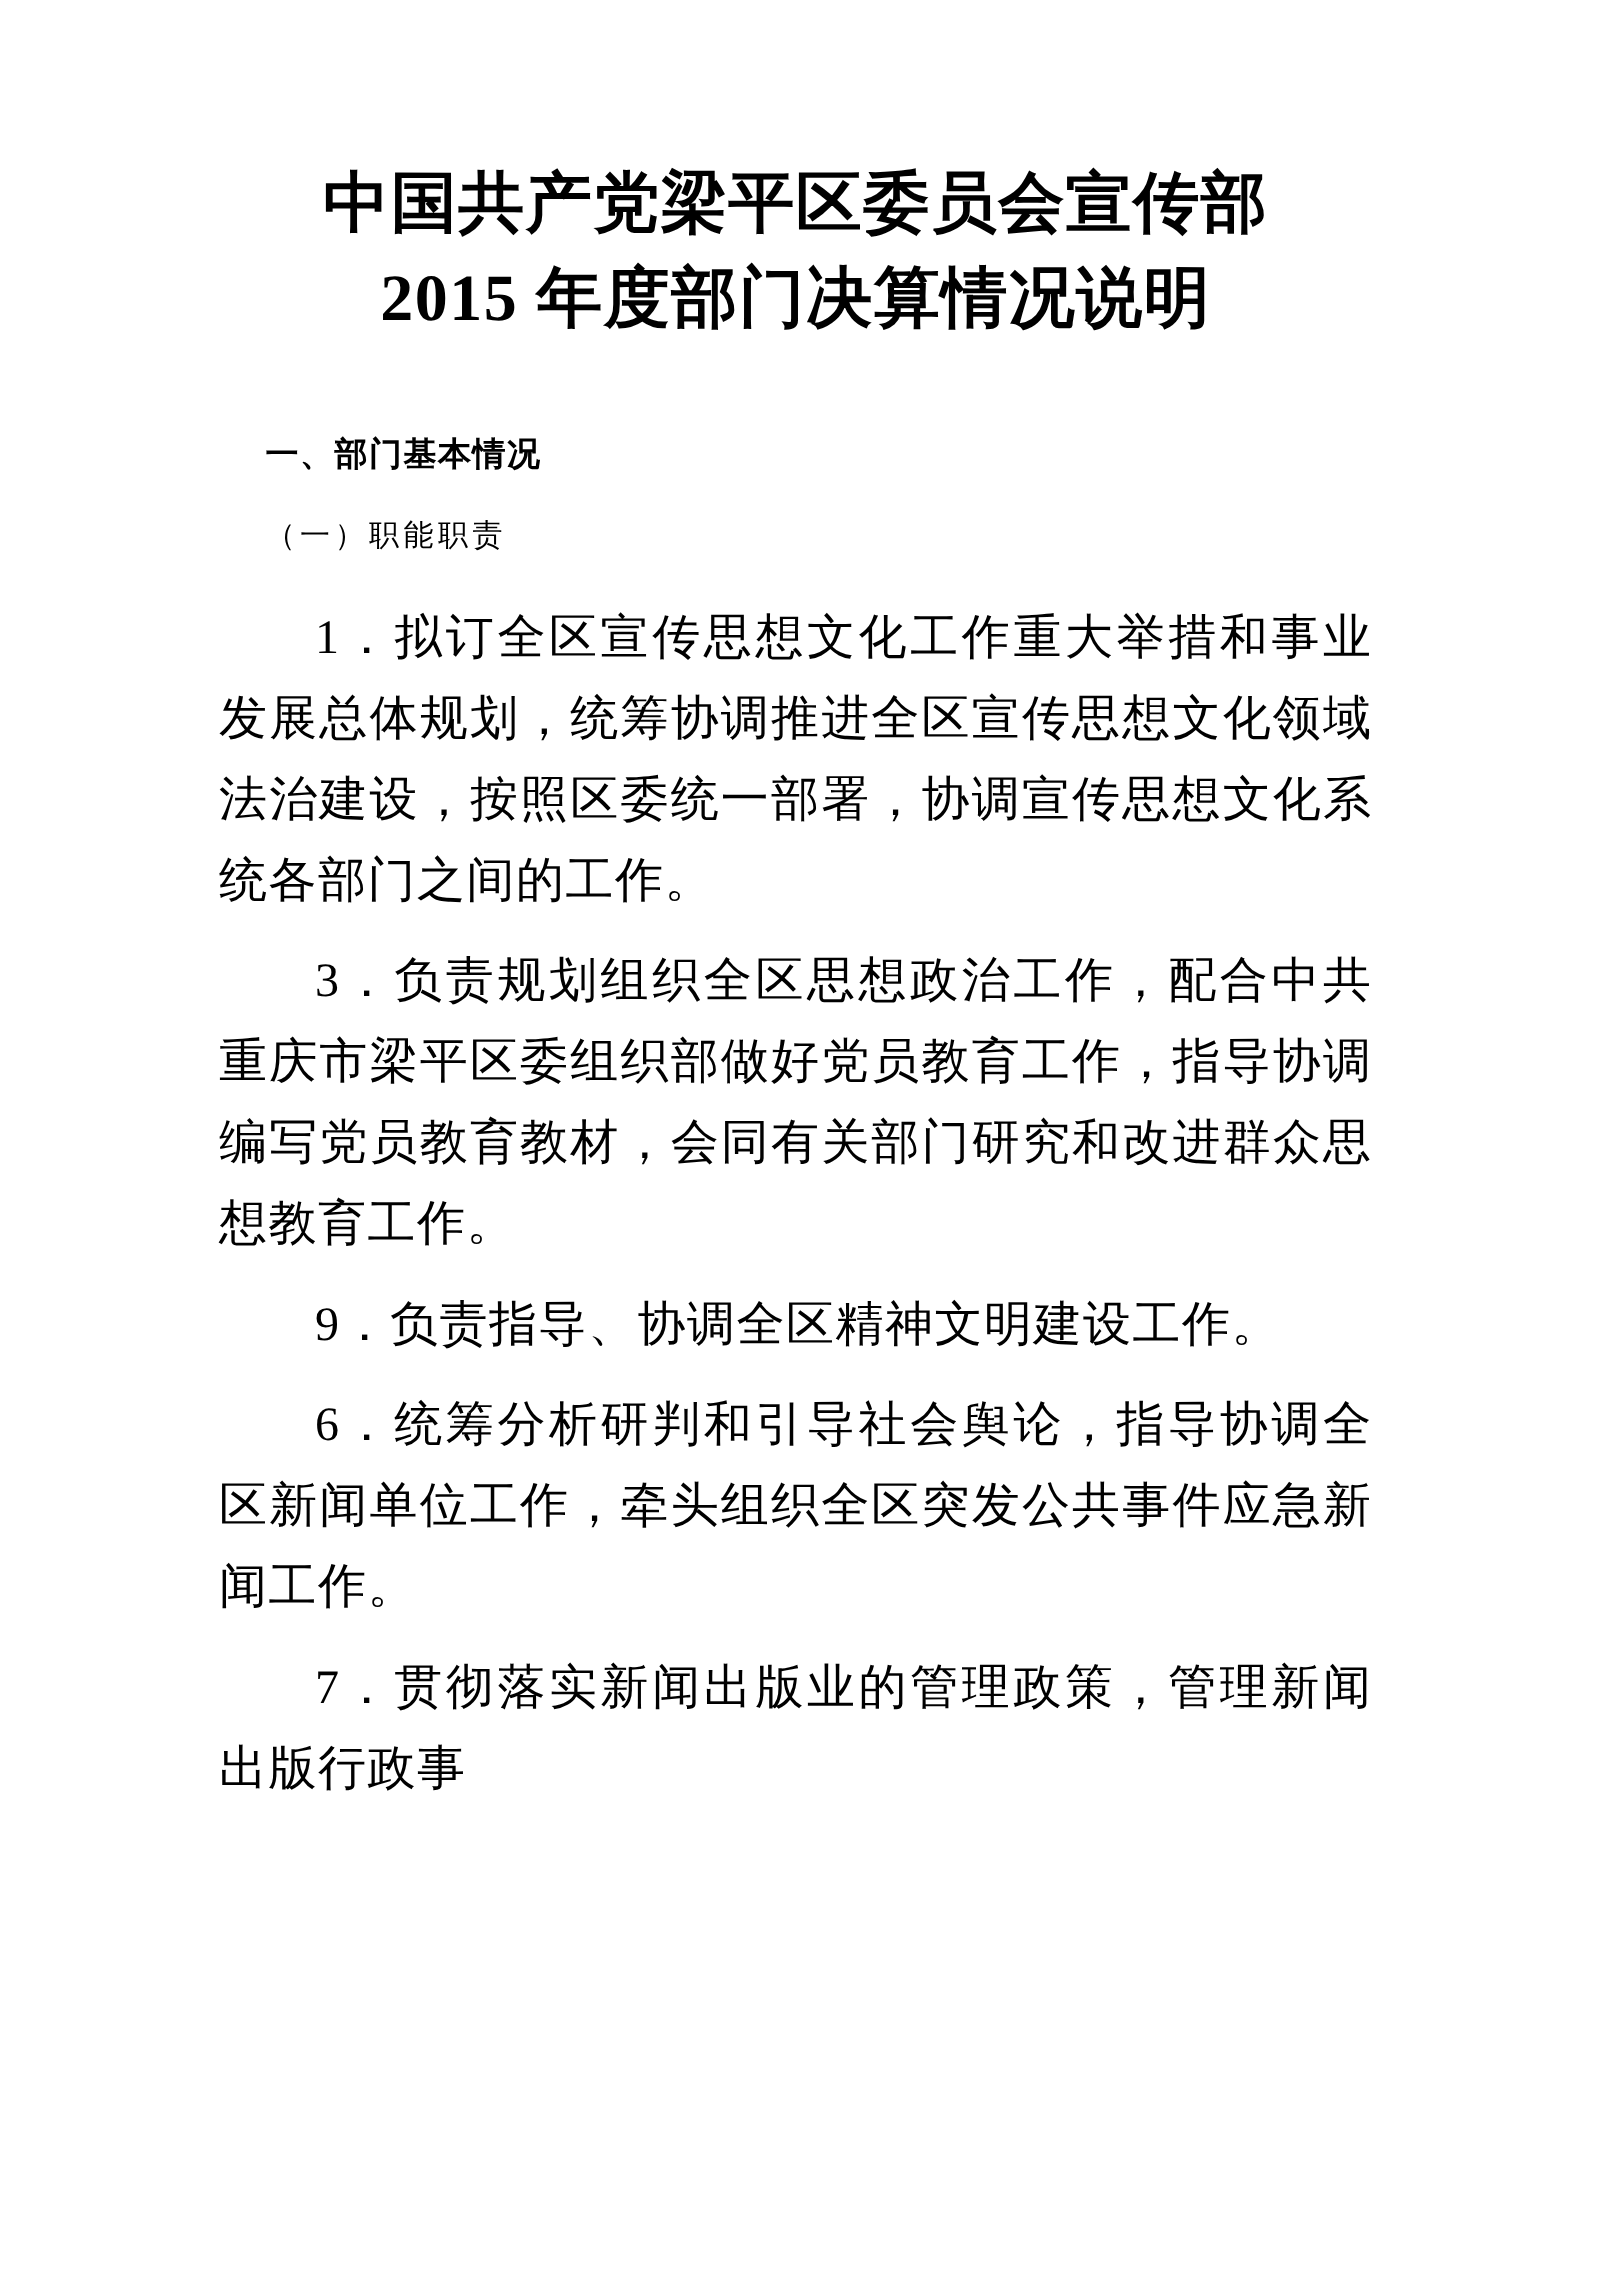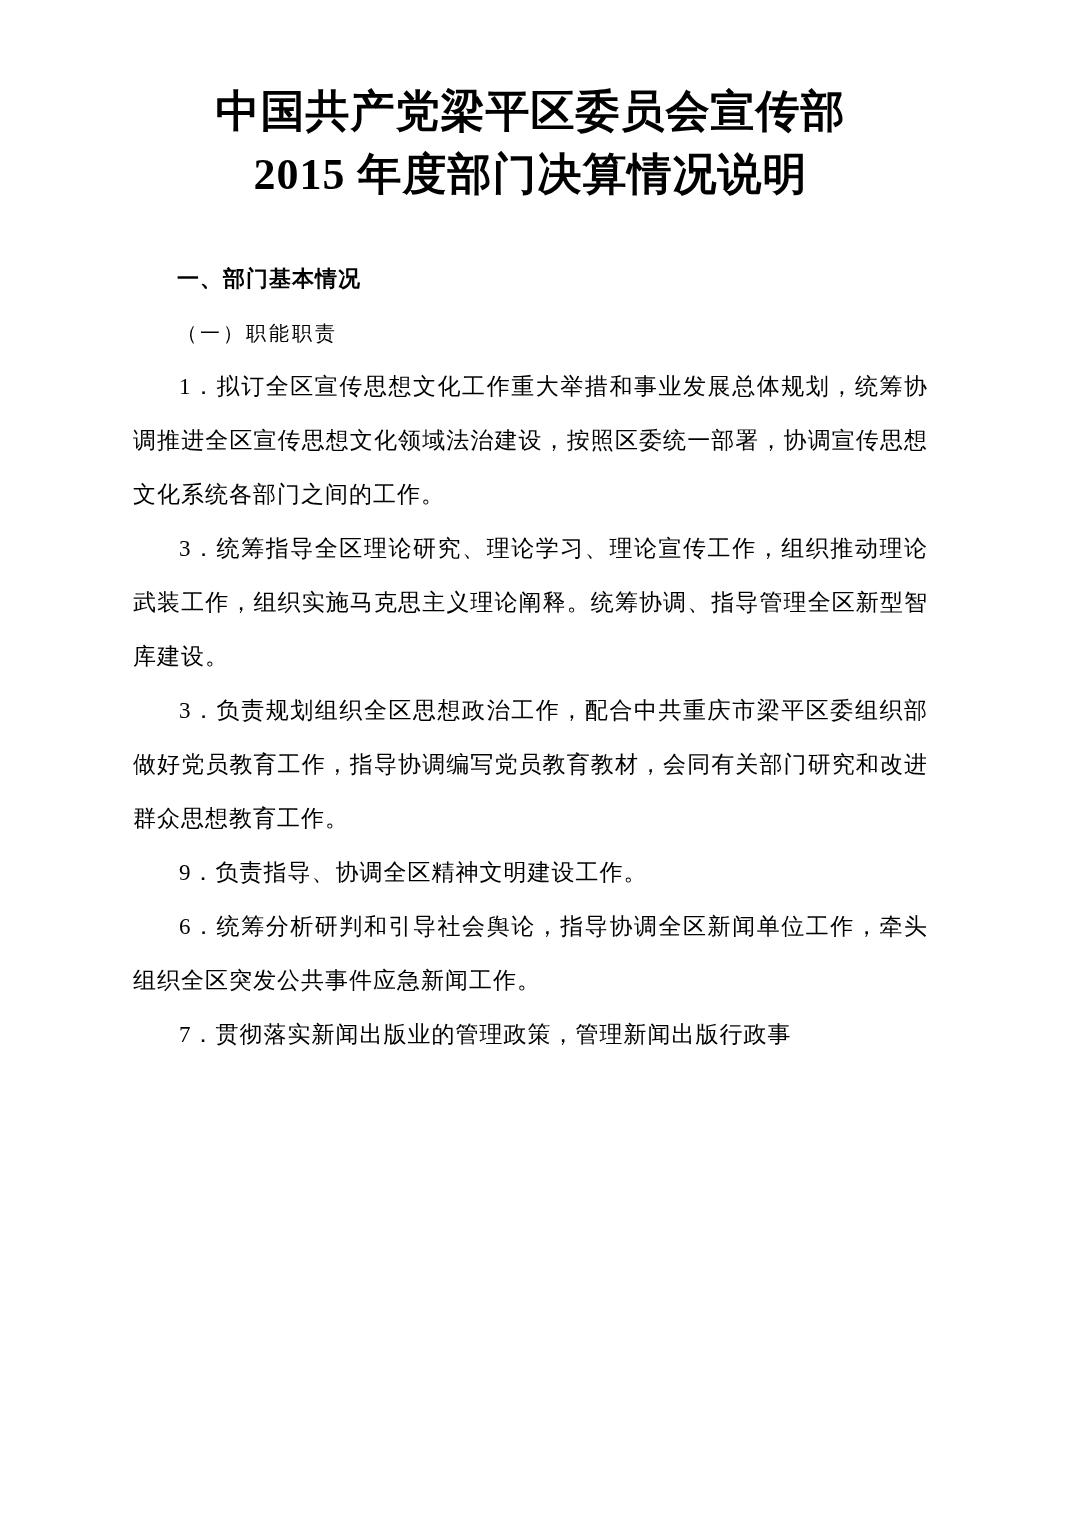"中国共产党梁平区委员会宣传部" .page { padding-top: 80px -> 104px }
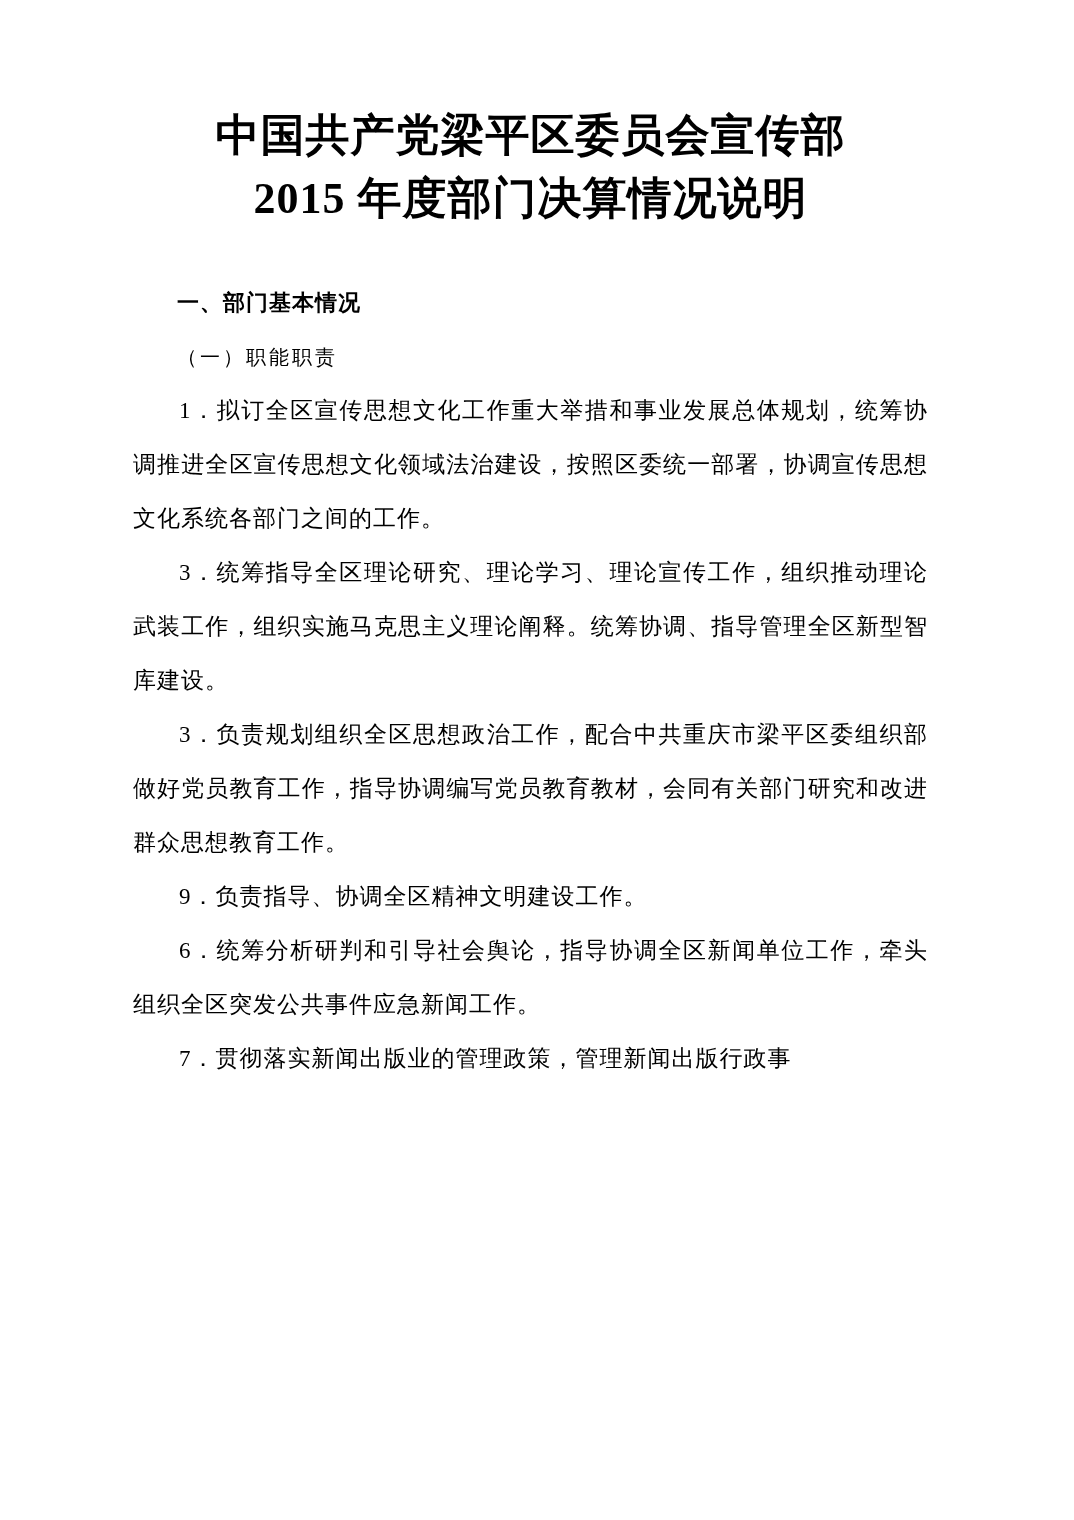"1．拟订全区宣传思想文化工作重大举措和事业发展总体规划，统筹协调推进全区宣传思想" .para { font-size: 23px -> 32px; margin: 0 -> 13px }
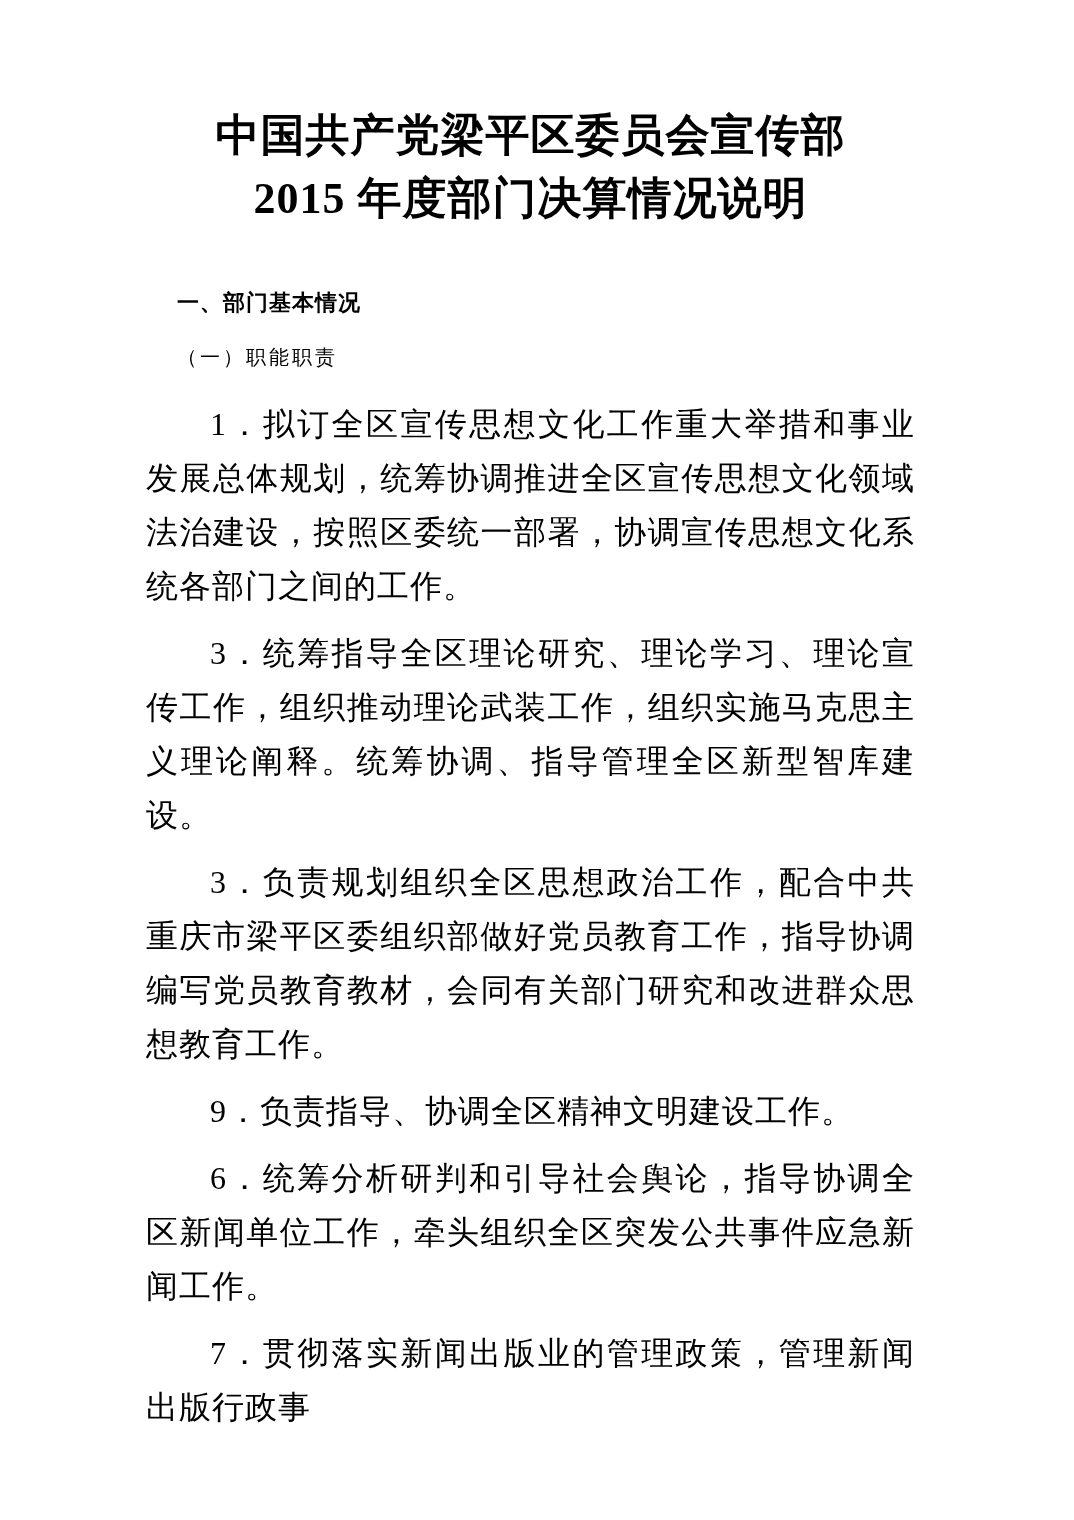"3．统筹指导全区理论研究、理论学习、理论宣传工作，组织推动理论武装工作，组织实施" p.para { html: <p>3．统筹指导全区理论研究、理论学习、理论宣传工作，组织推动理论武装工作，组织实施马克思主义理论阐释。统筹协调、指导管理全区新型智库建设。</p> -> none }
